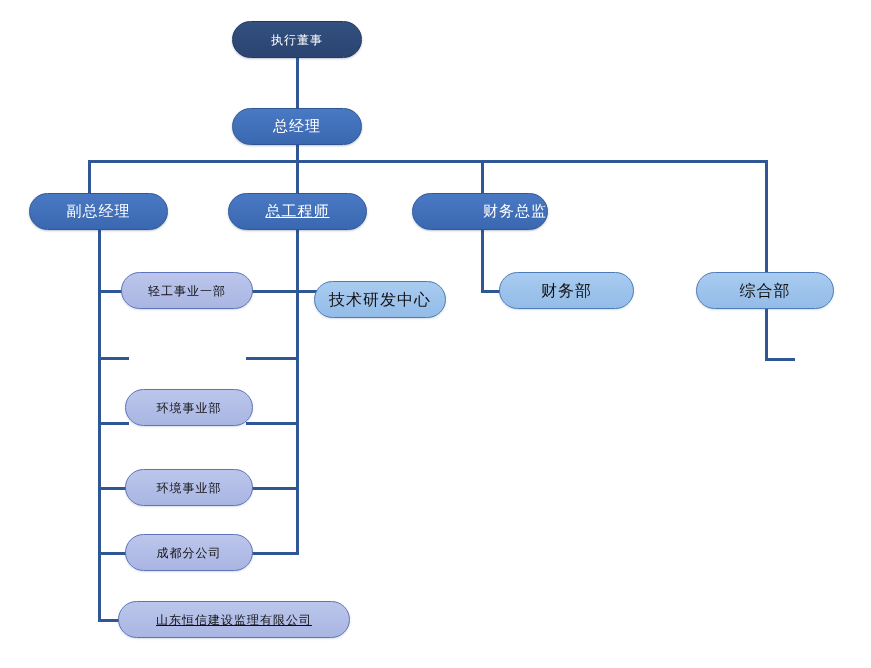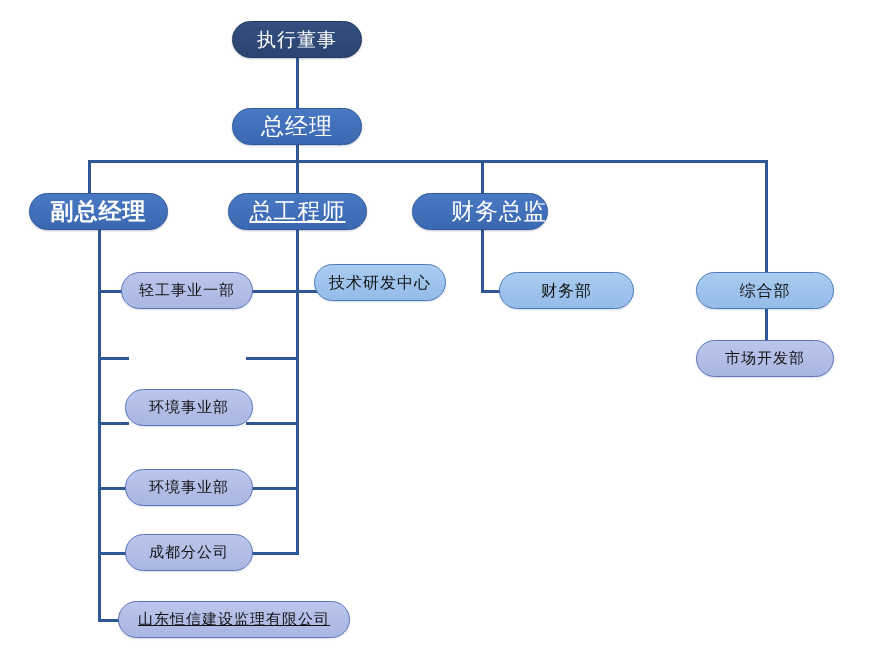"执行董事" .node.lvl-exec { font-size: 19px -> 12px }
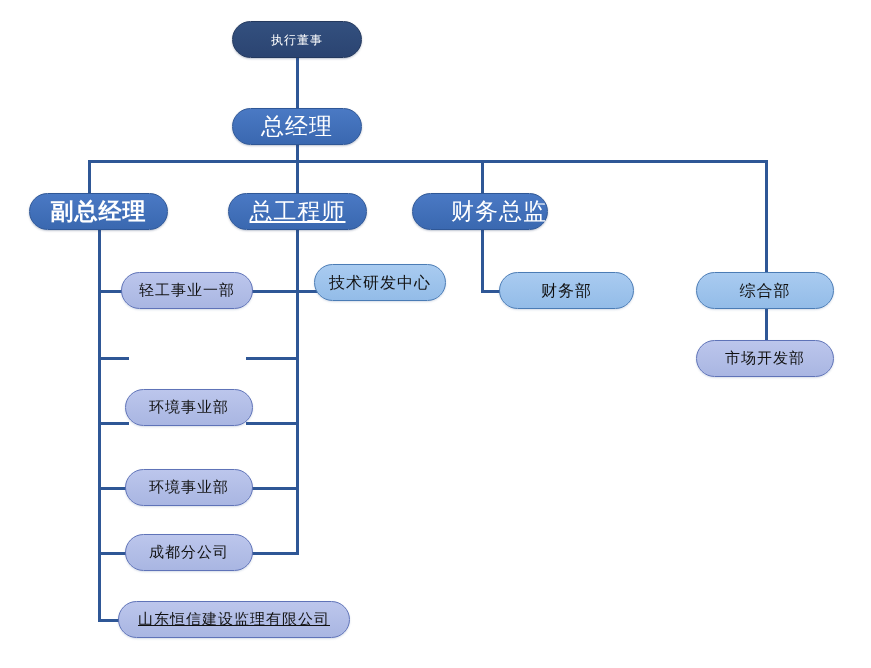"总经理" .node.lvl-mgr { font-size: 23px -> 15px }
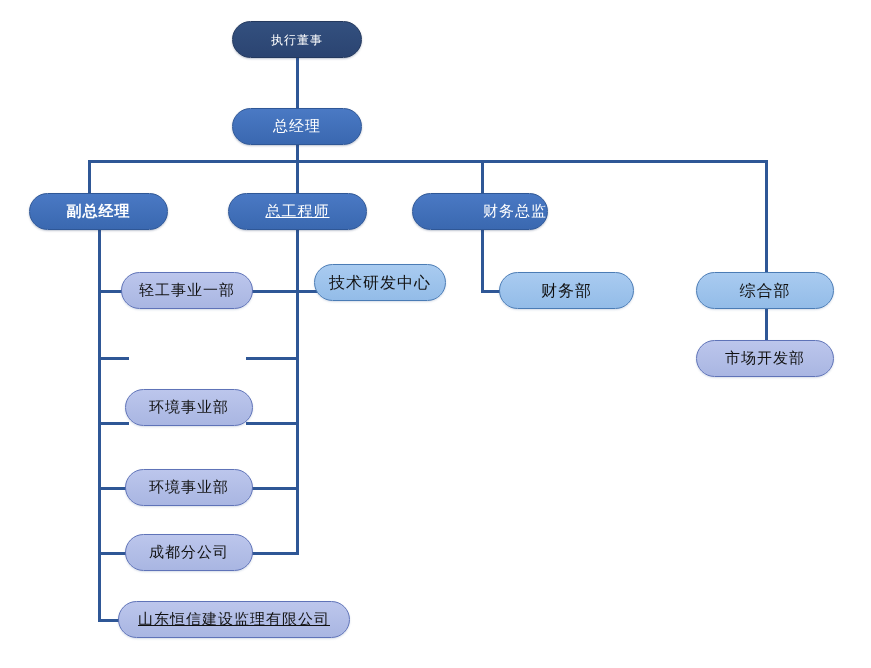"副总经理" div.node { font-weight: bold -> none }
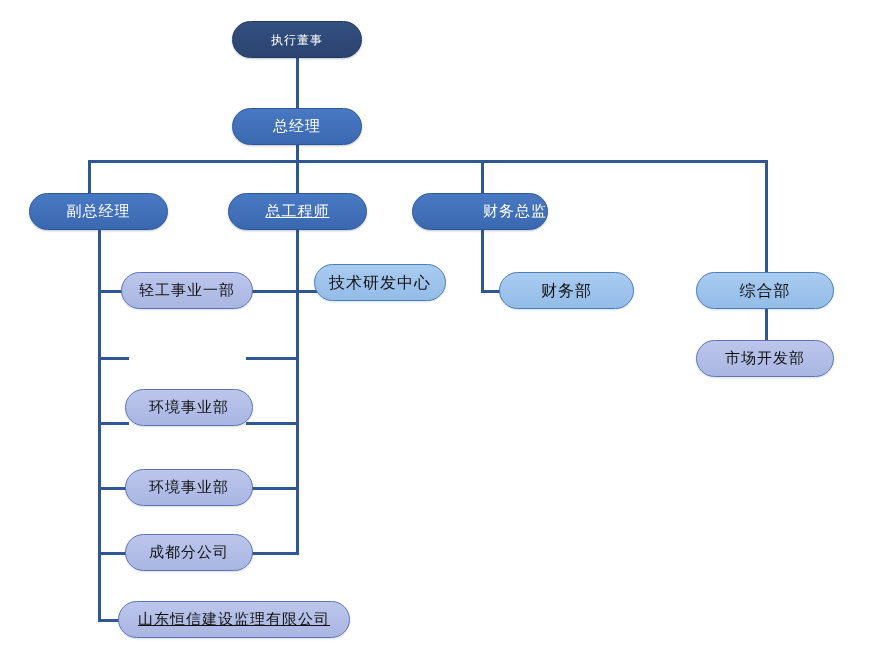"轻工事业一部" .node.leaf-lav { font-size: 15px -> 12px }
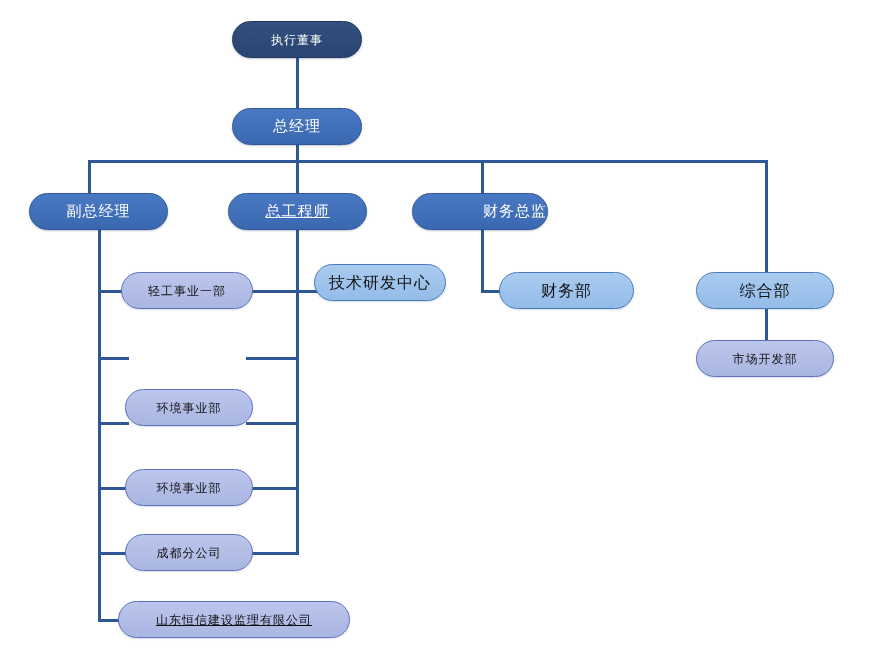"技术研发中心" div.node { top: 264px -> 281px }
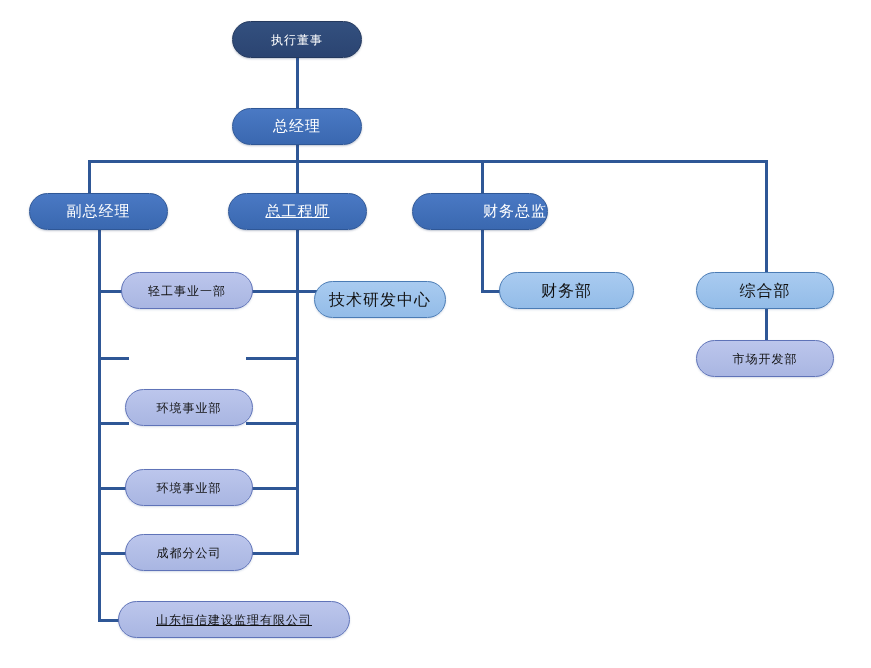"市场开发部" div.node { html: <div> <span>市场开发部</span> </div> -> none }
